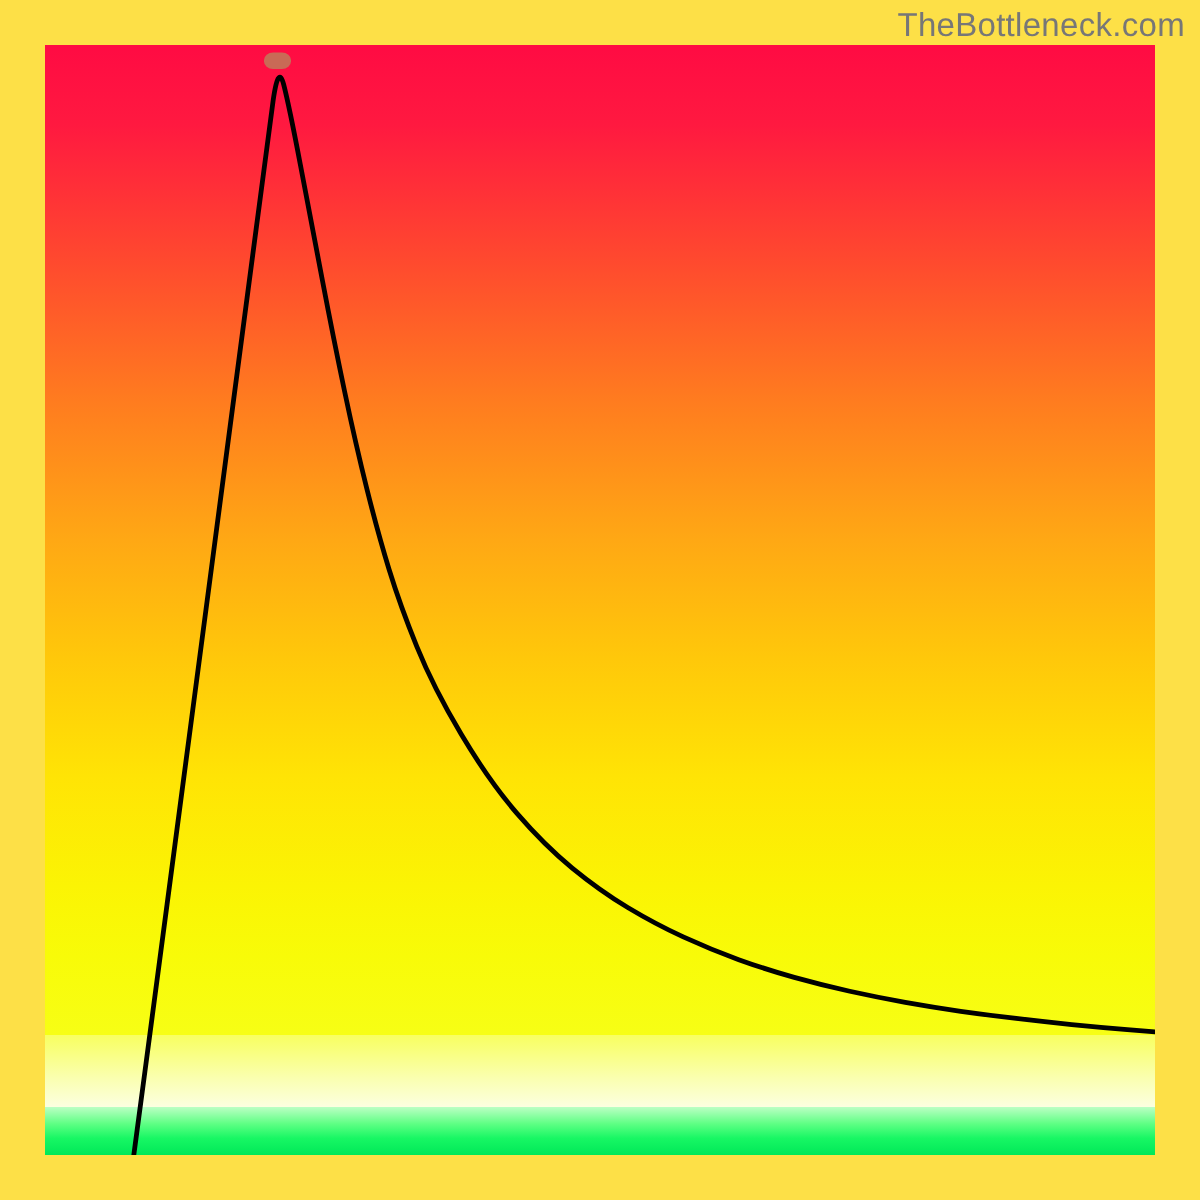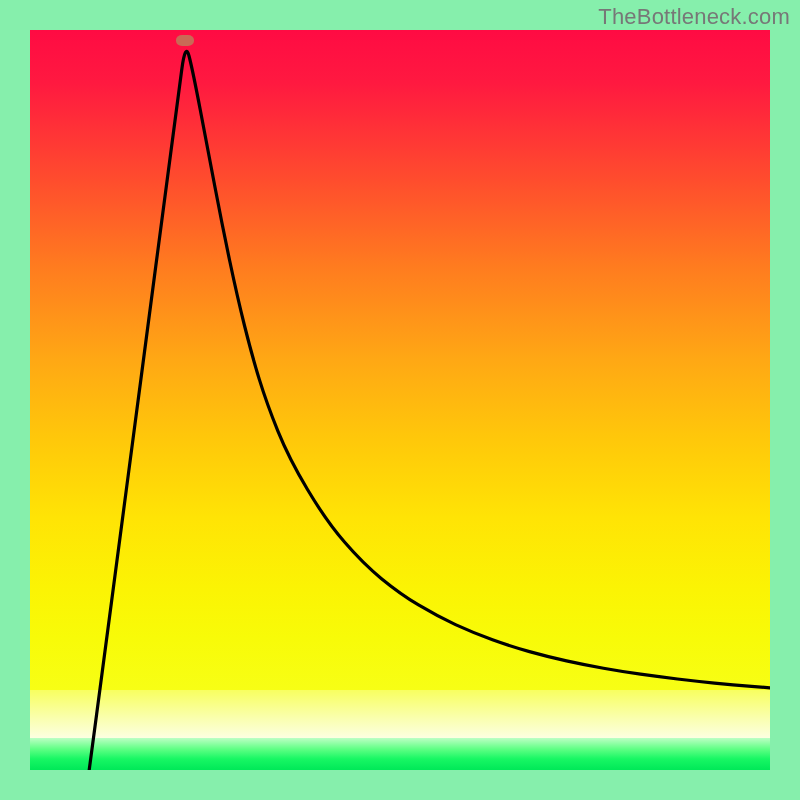"TheBottleneck.com" .frame { background: #86efac -> #fde047 }
